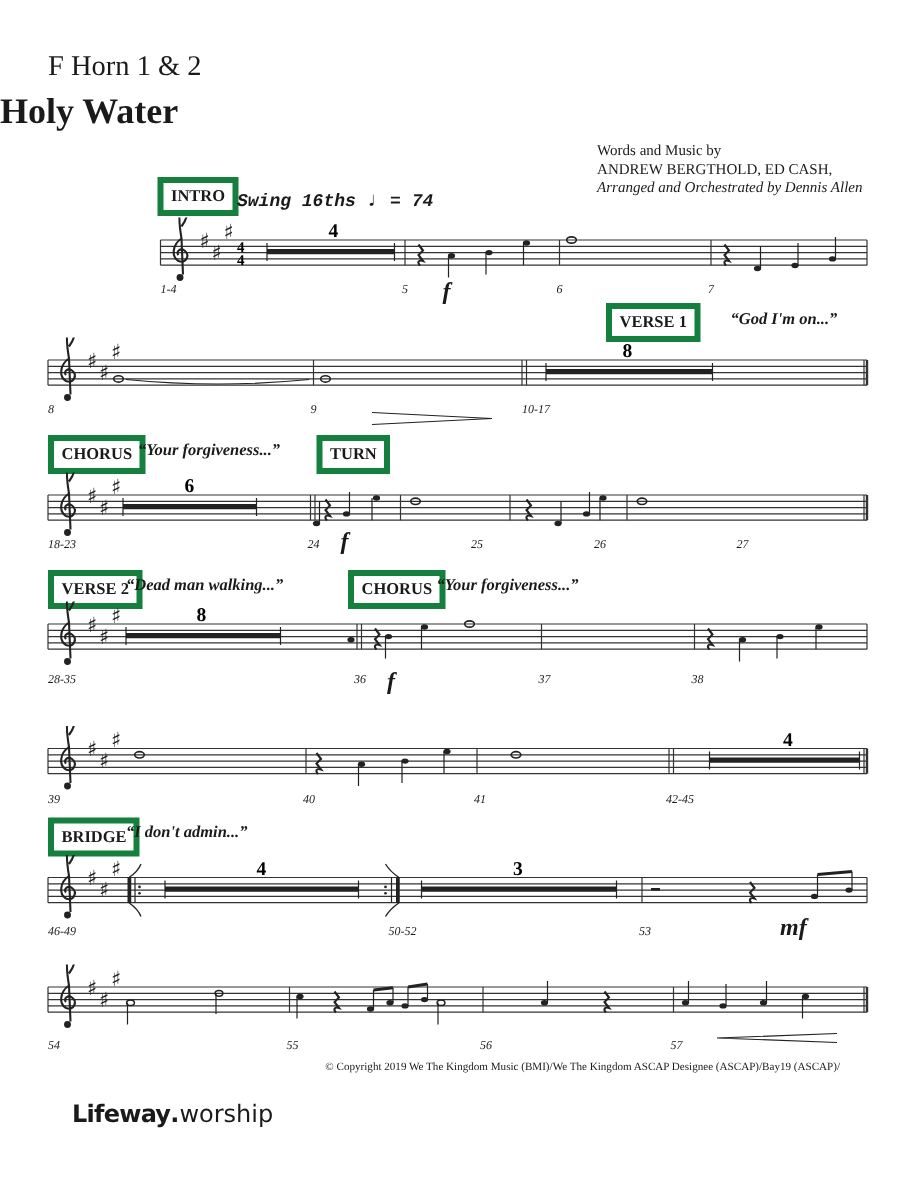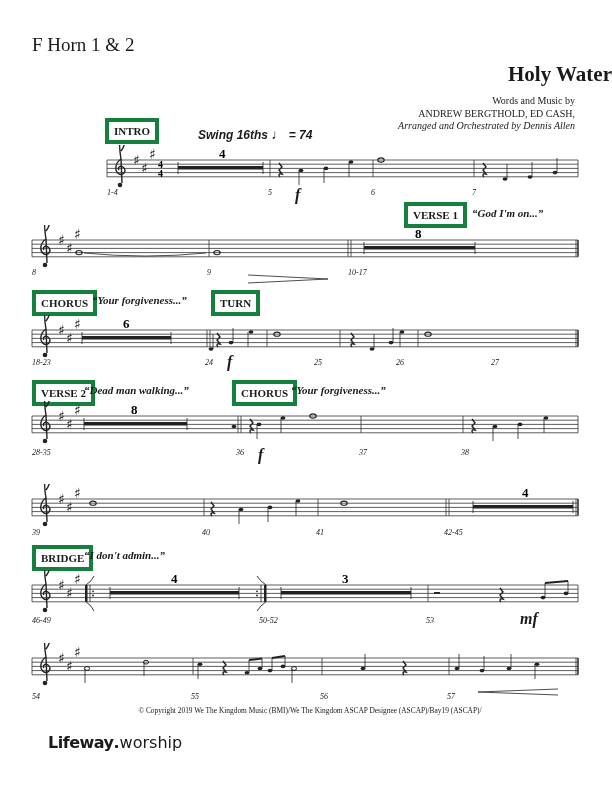"Holy Water" .title { font-size: 21px -> 24px; text-align: right -> left }
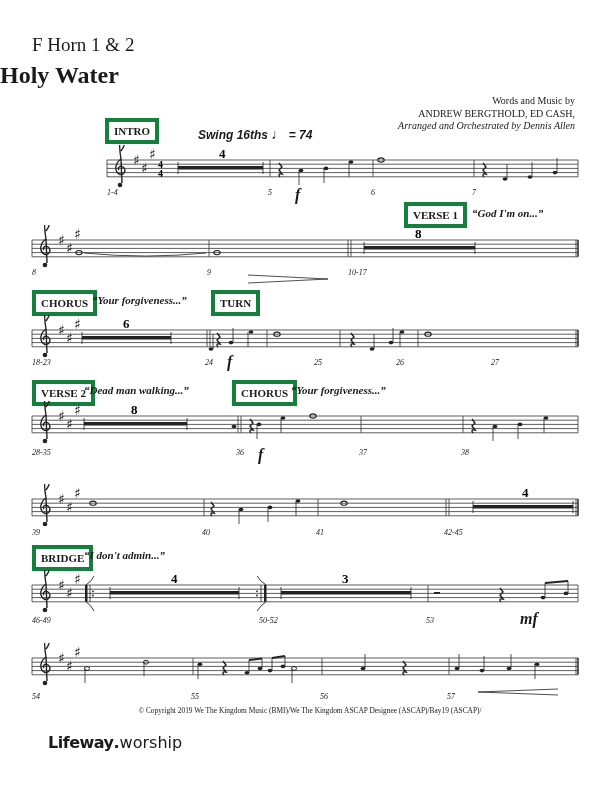"Words and Music by" .credits { text-align: right -> left }
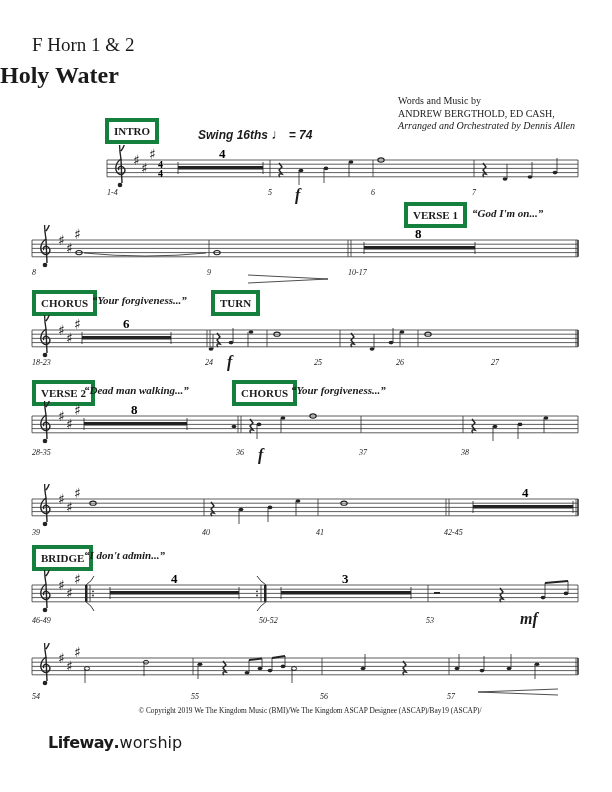"Swing 16ths ♩ = 74" .tempo { font-family: Liberation Sans, sans-serif -> Liberation Mono, monospace; margin-left: 40px -> none }
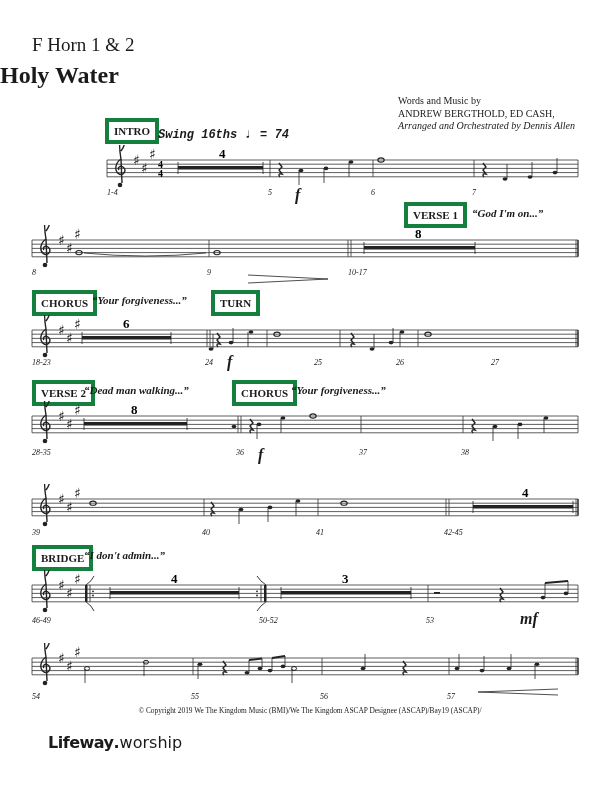"“God I'm on...”" div.abs { left: 472px -> 487px }
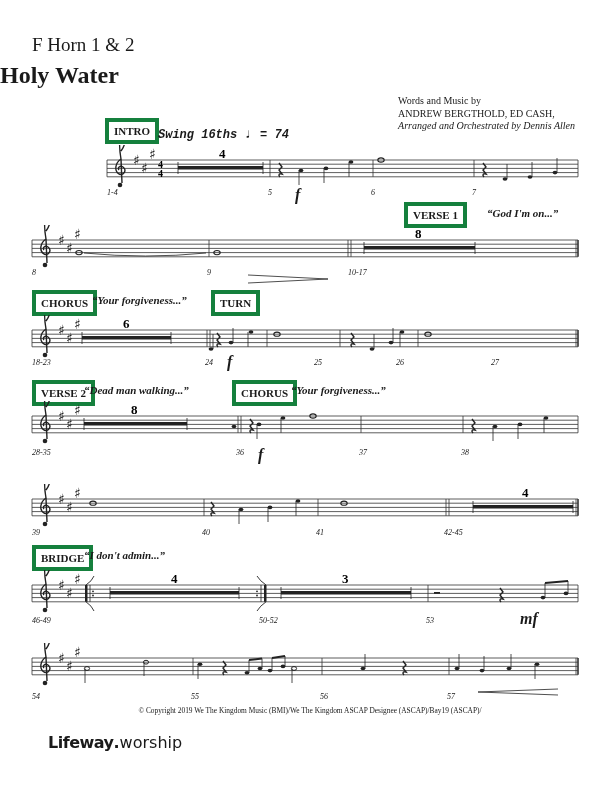"© Copyright 2019 We The" .copyright { text-align: center -> right }
